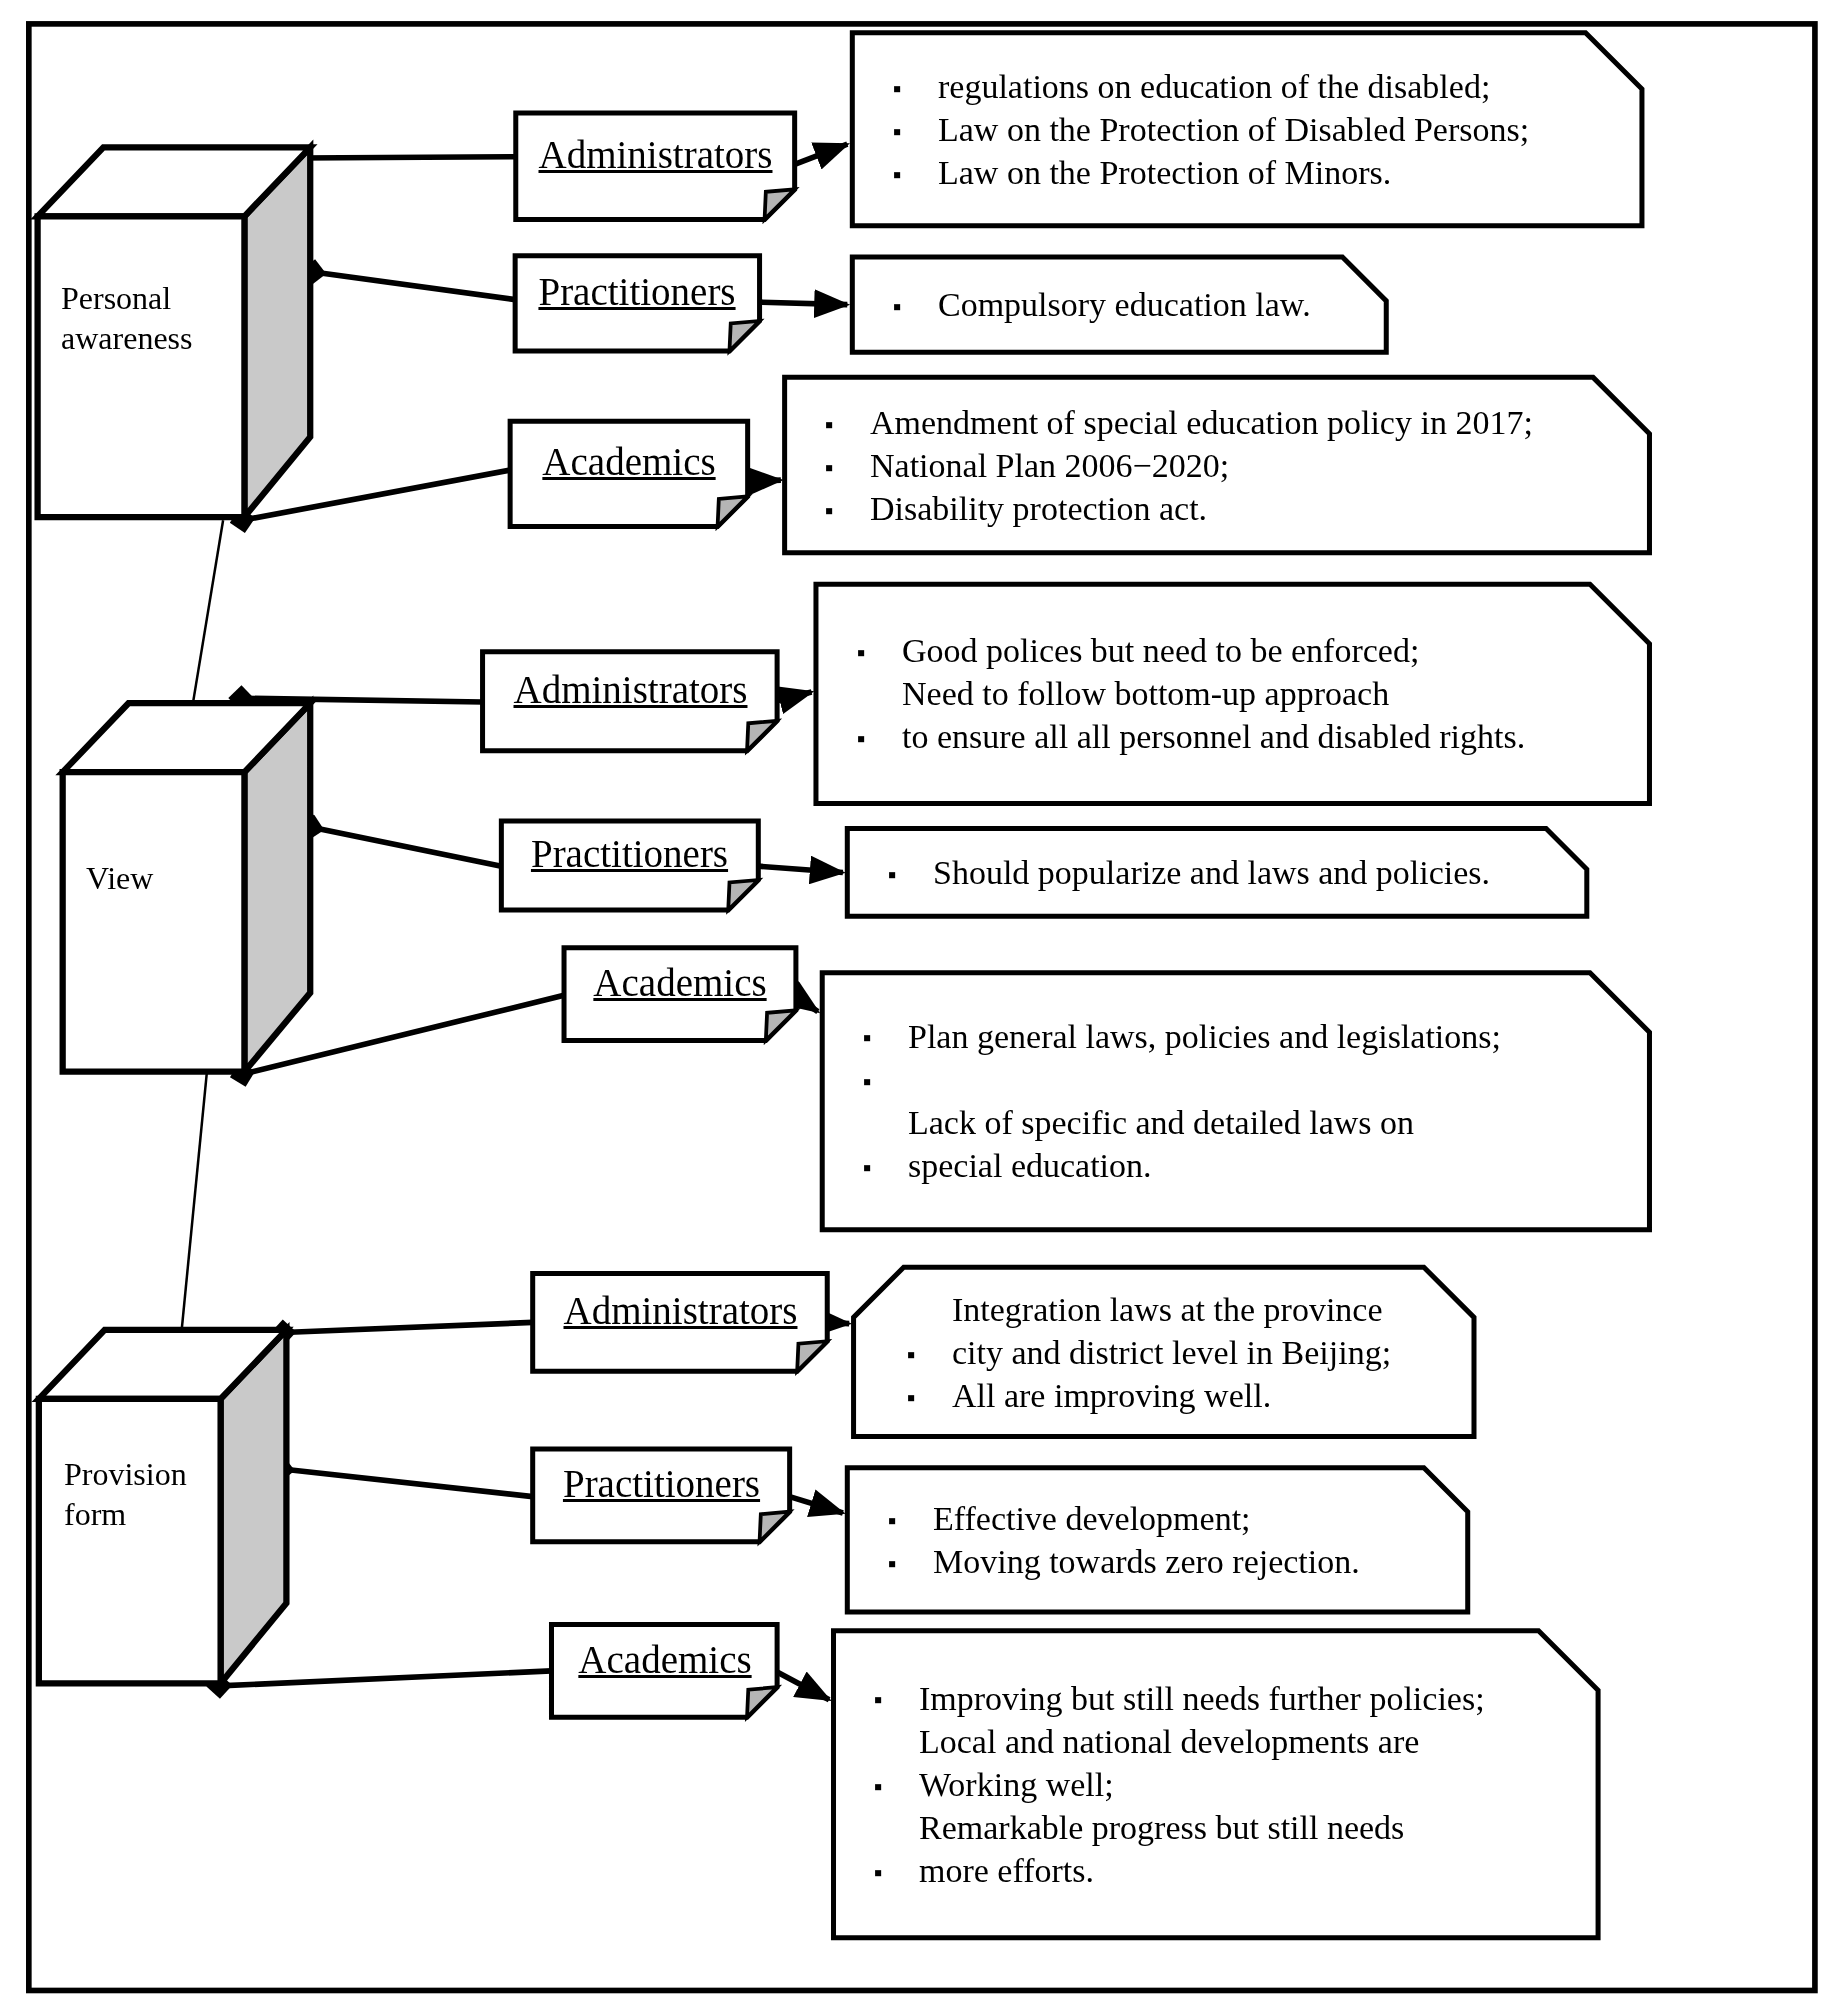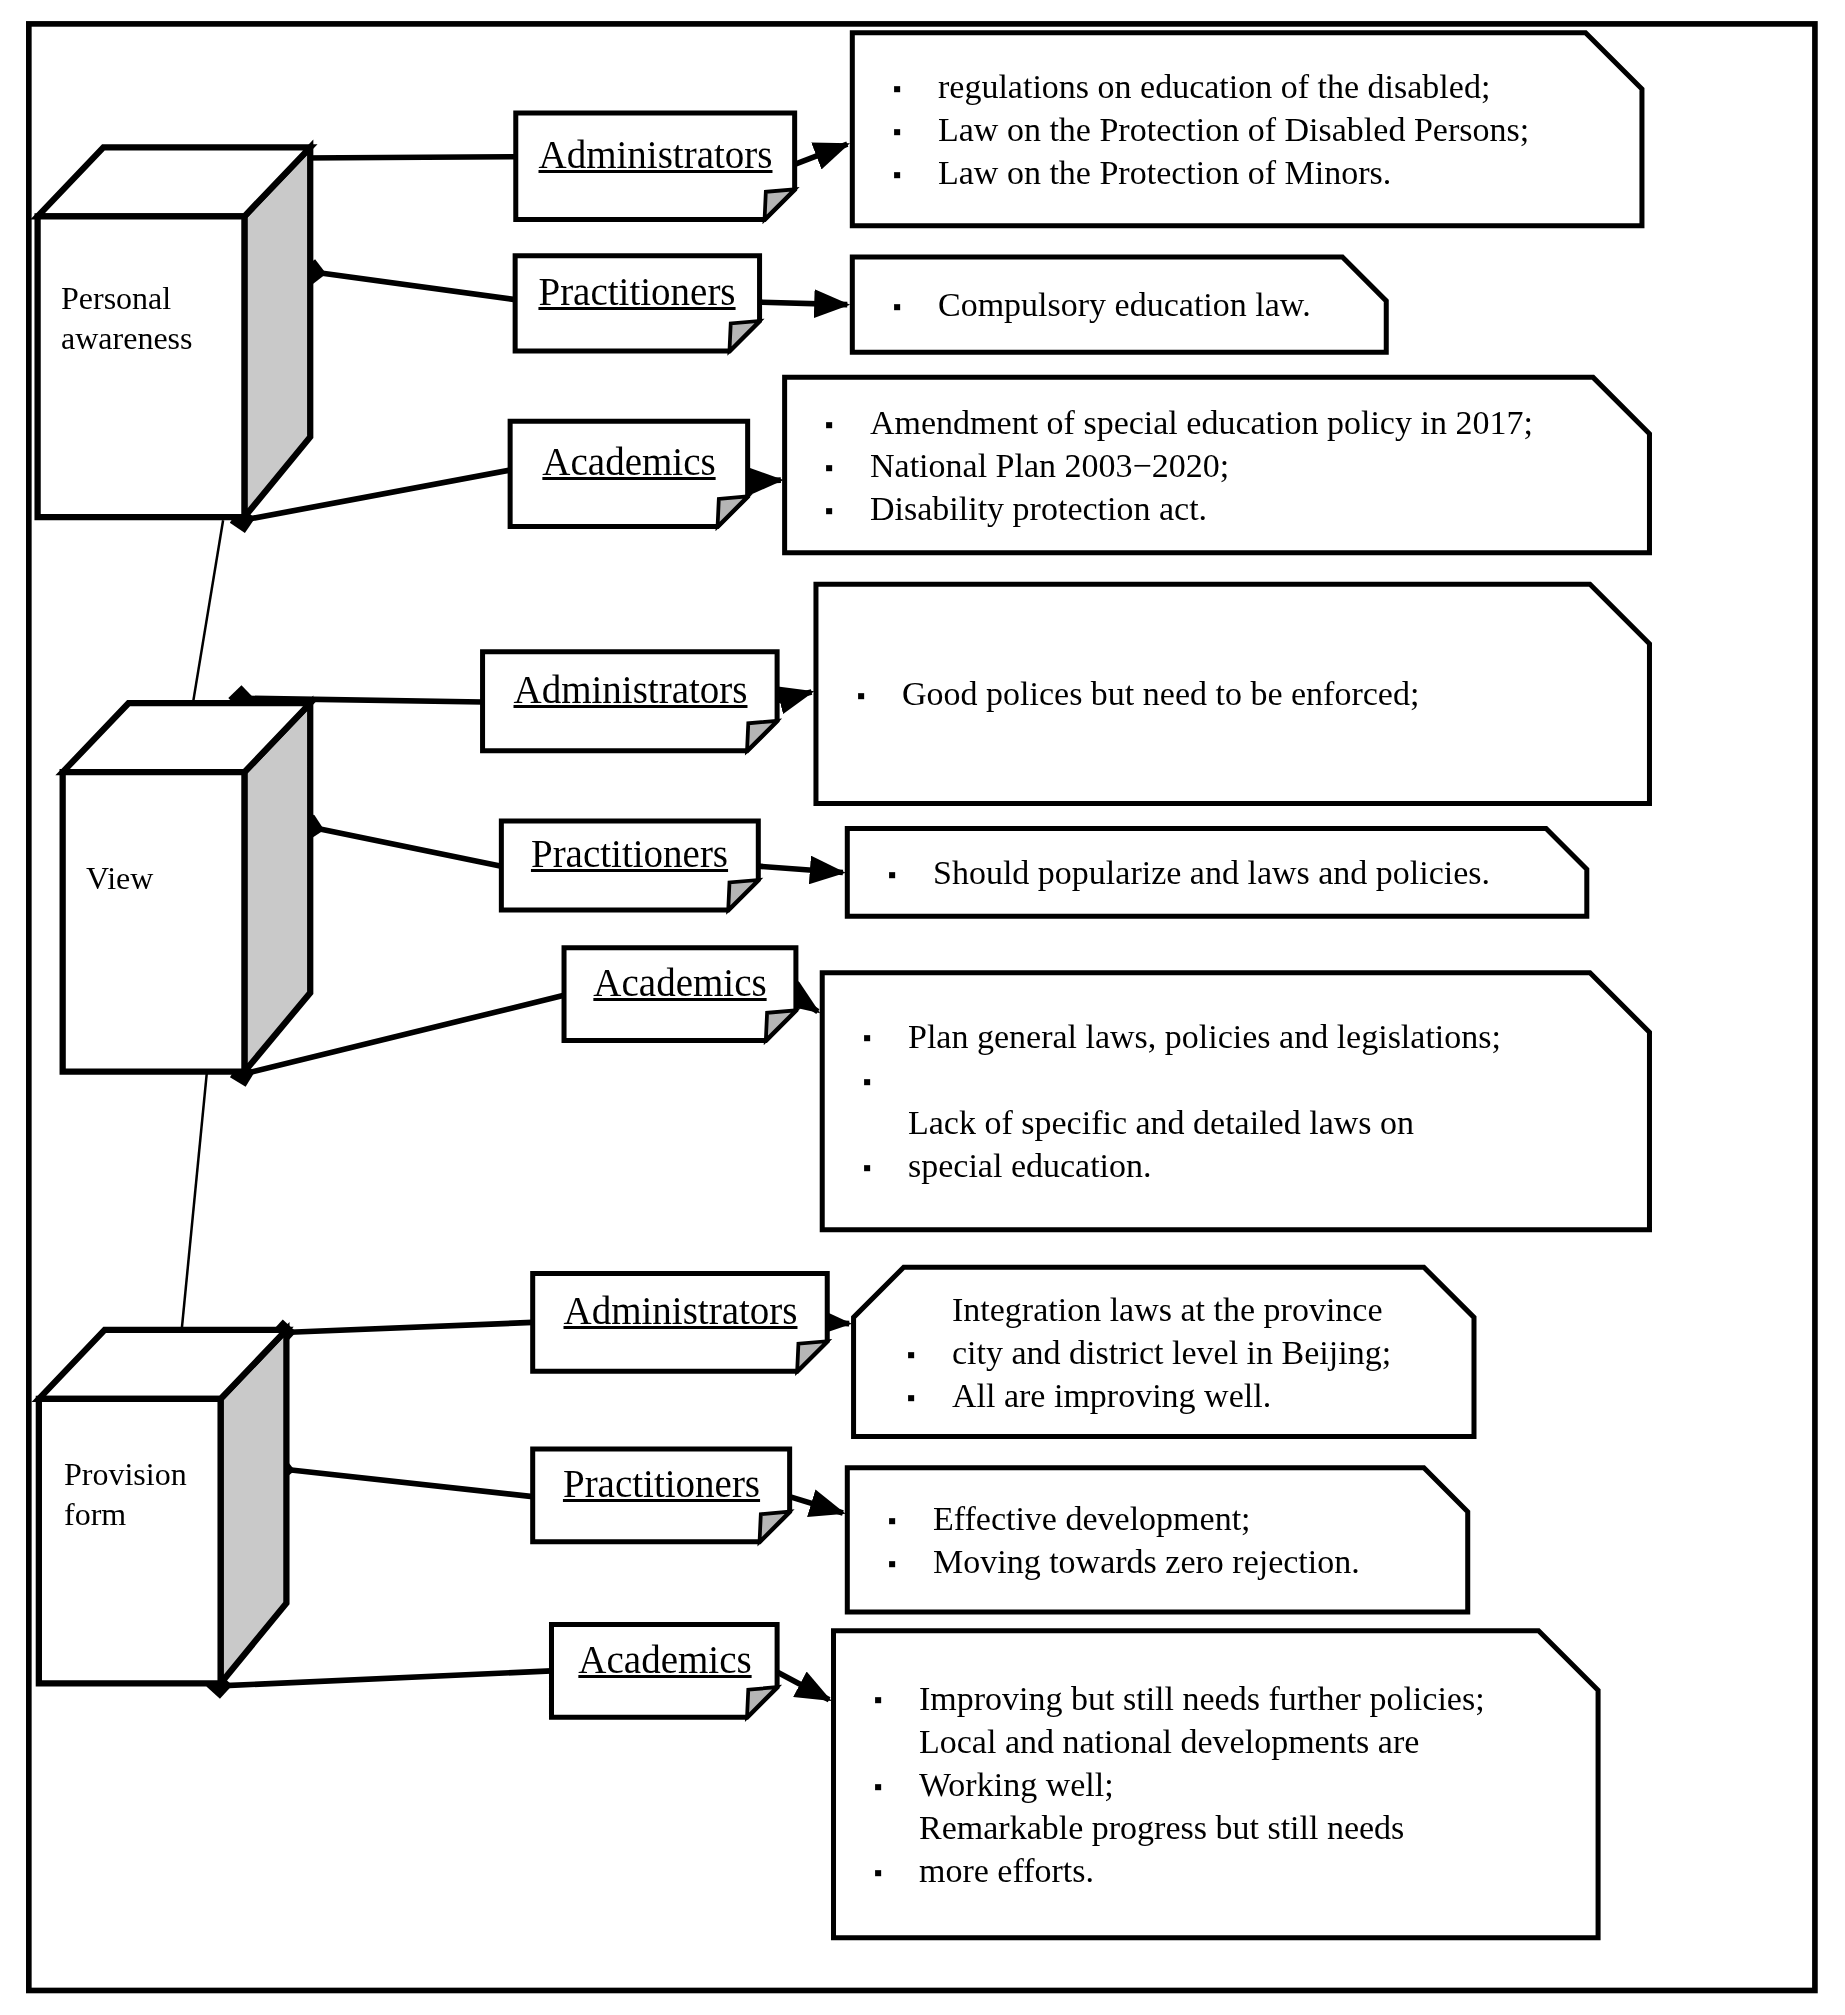"National Plan 2003−2020;" span.bt { text: 2003 -> 2006 }
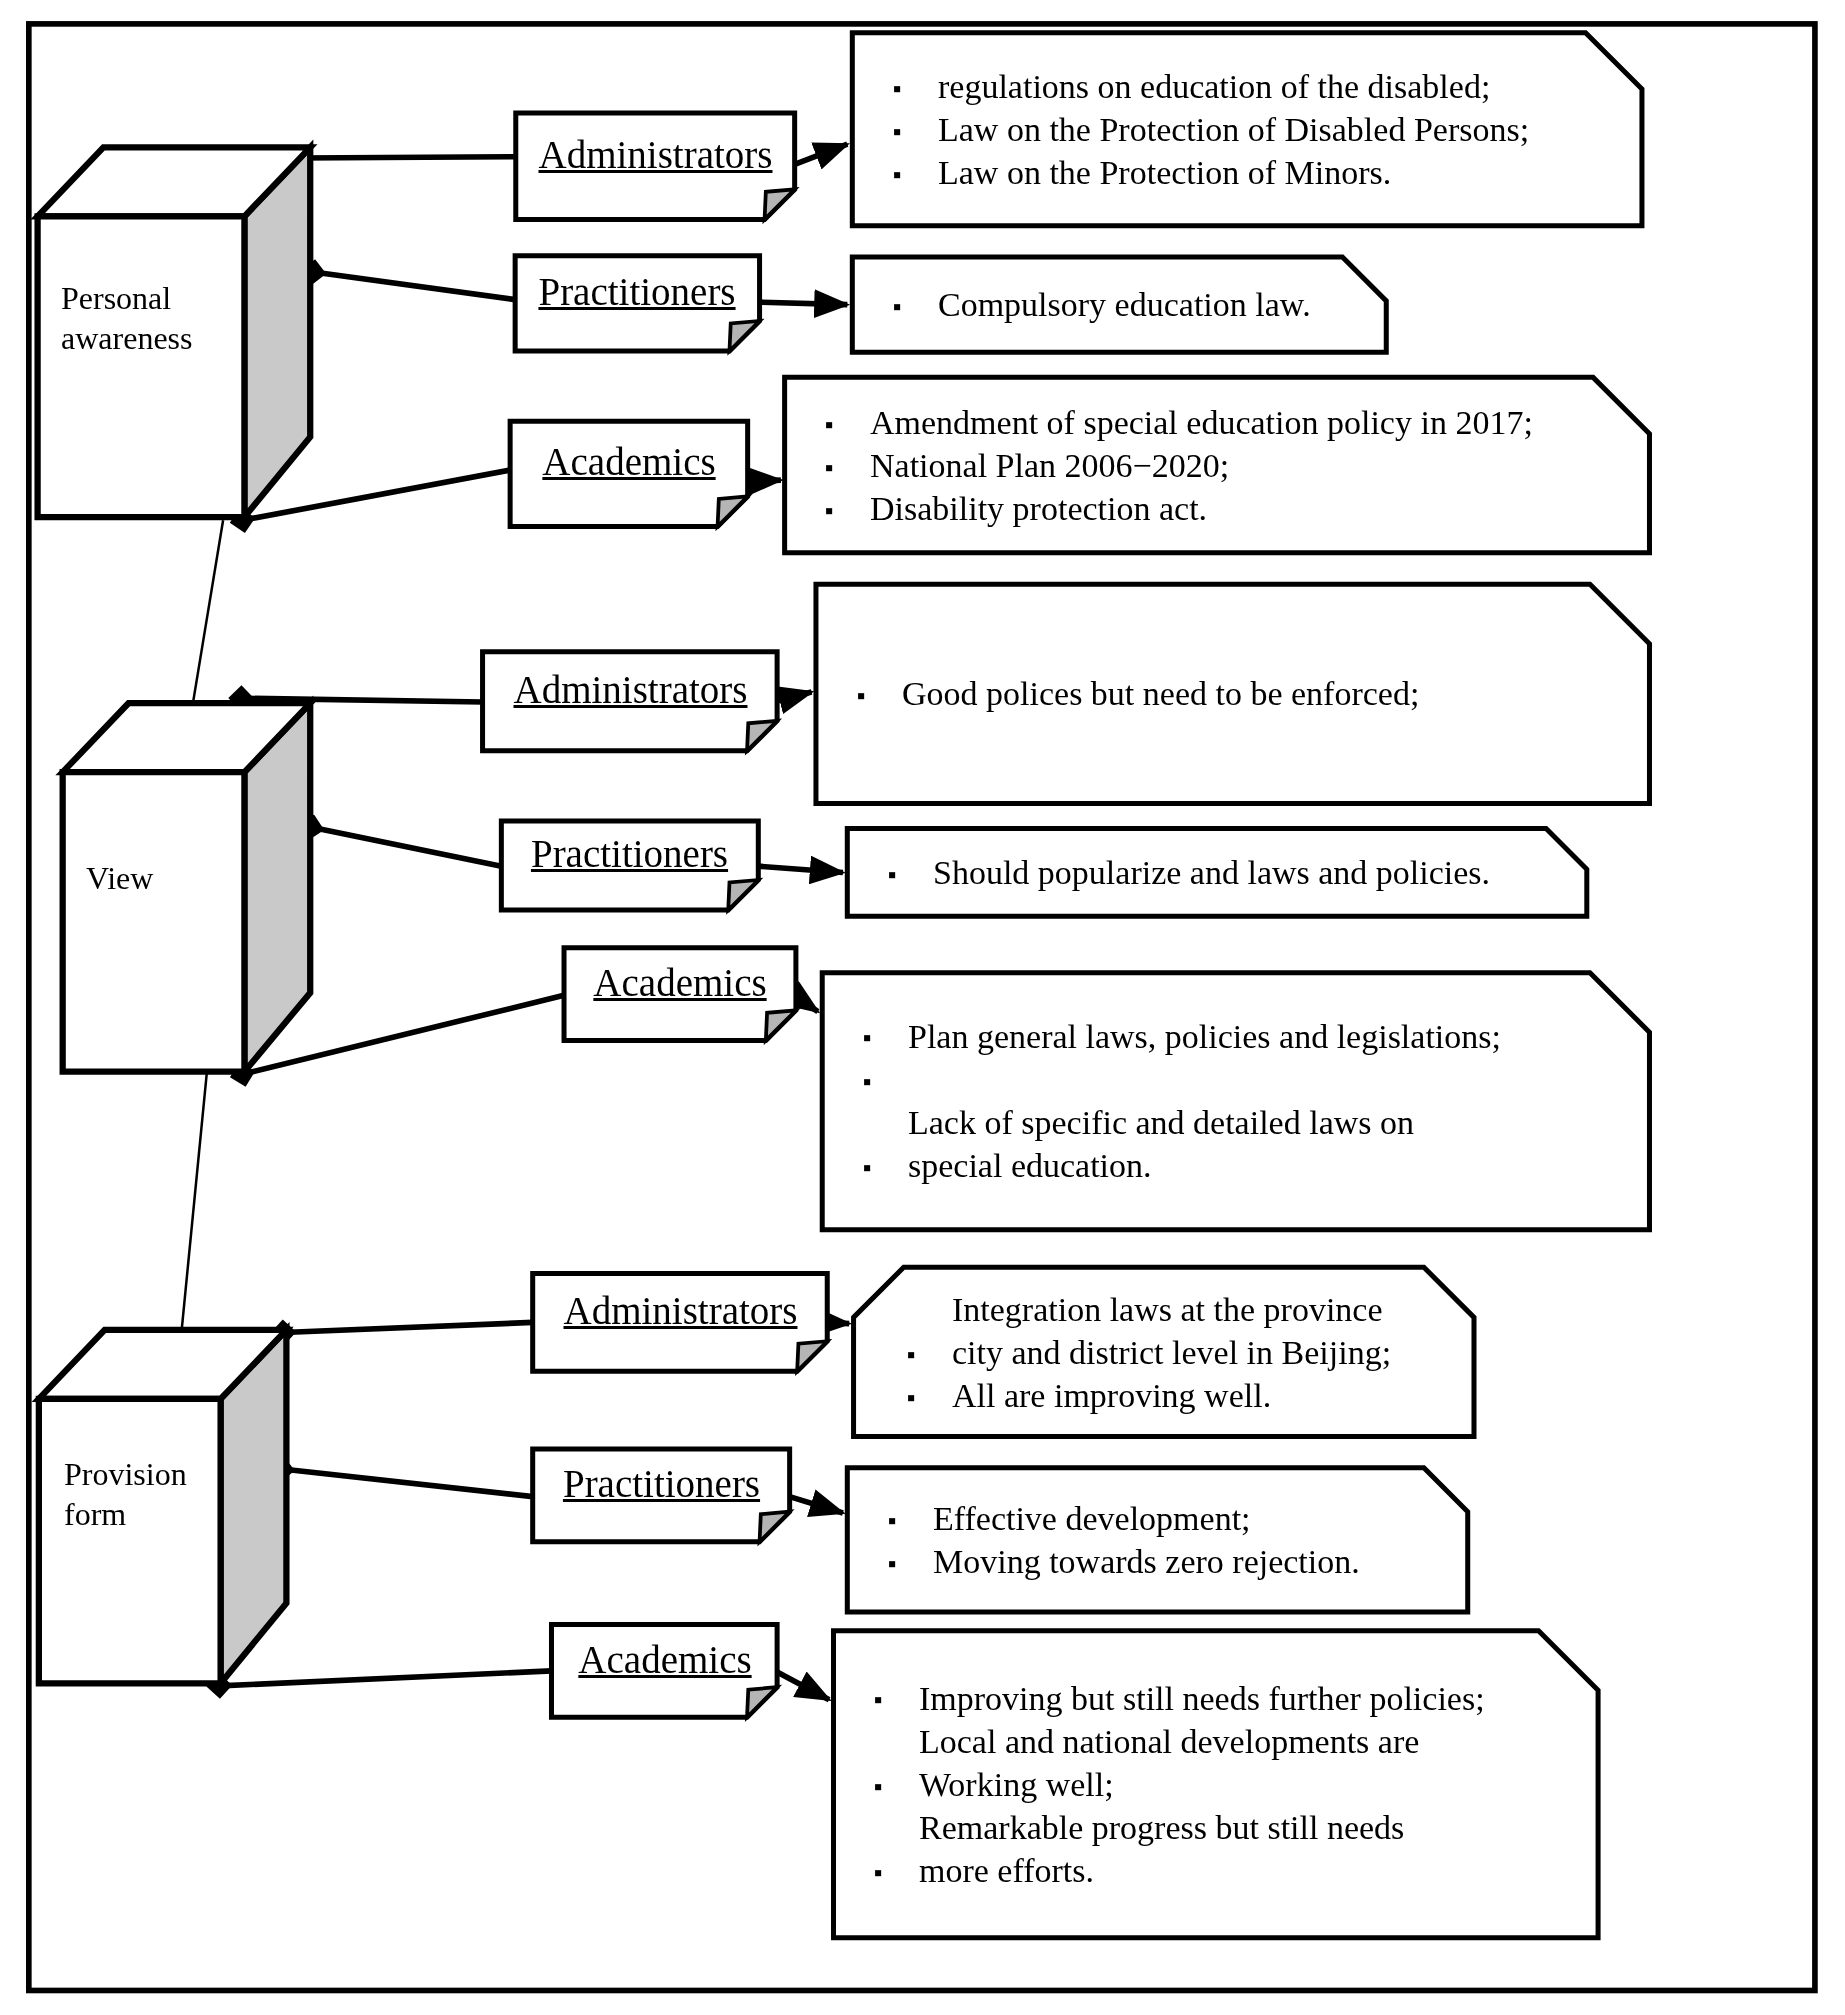"Need to follow bottom-up approach" li { html: none -> <li> <span></span> <span>Need to follow bottom-up approach to ensure all all personnel and disabled rights.</span> </li> }
